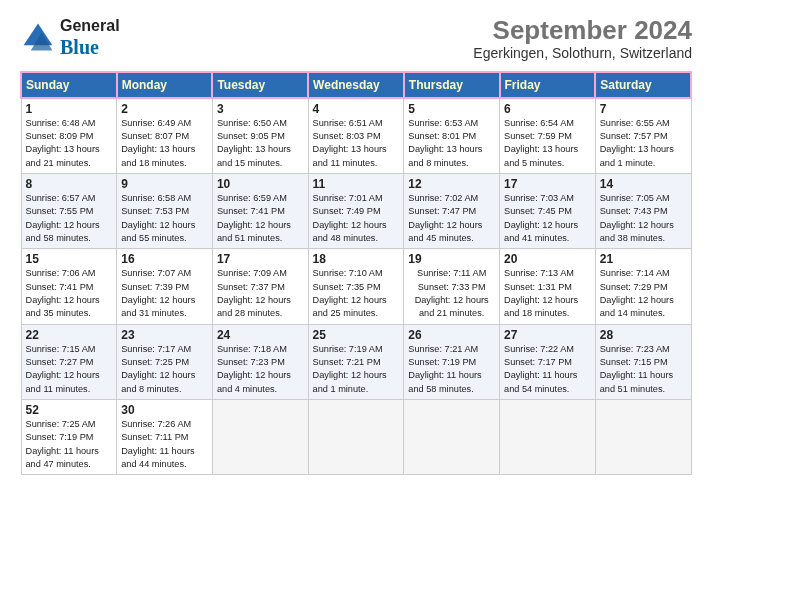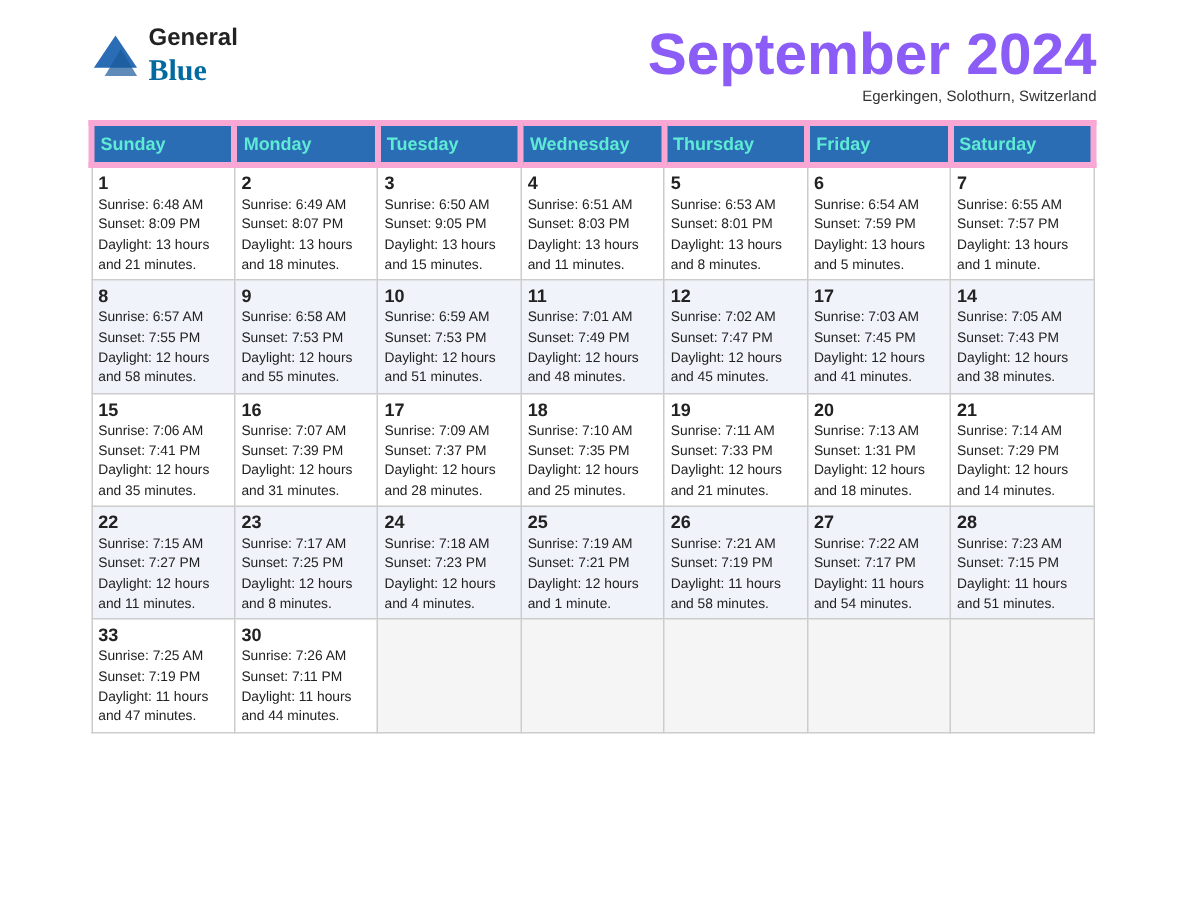"General" .page { margin-left: 39px -> none }
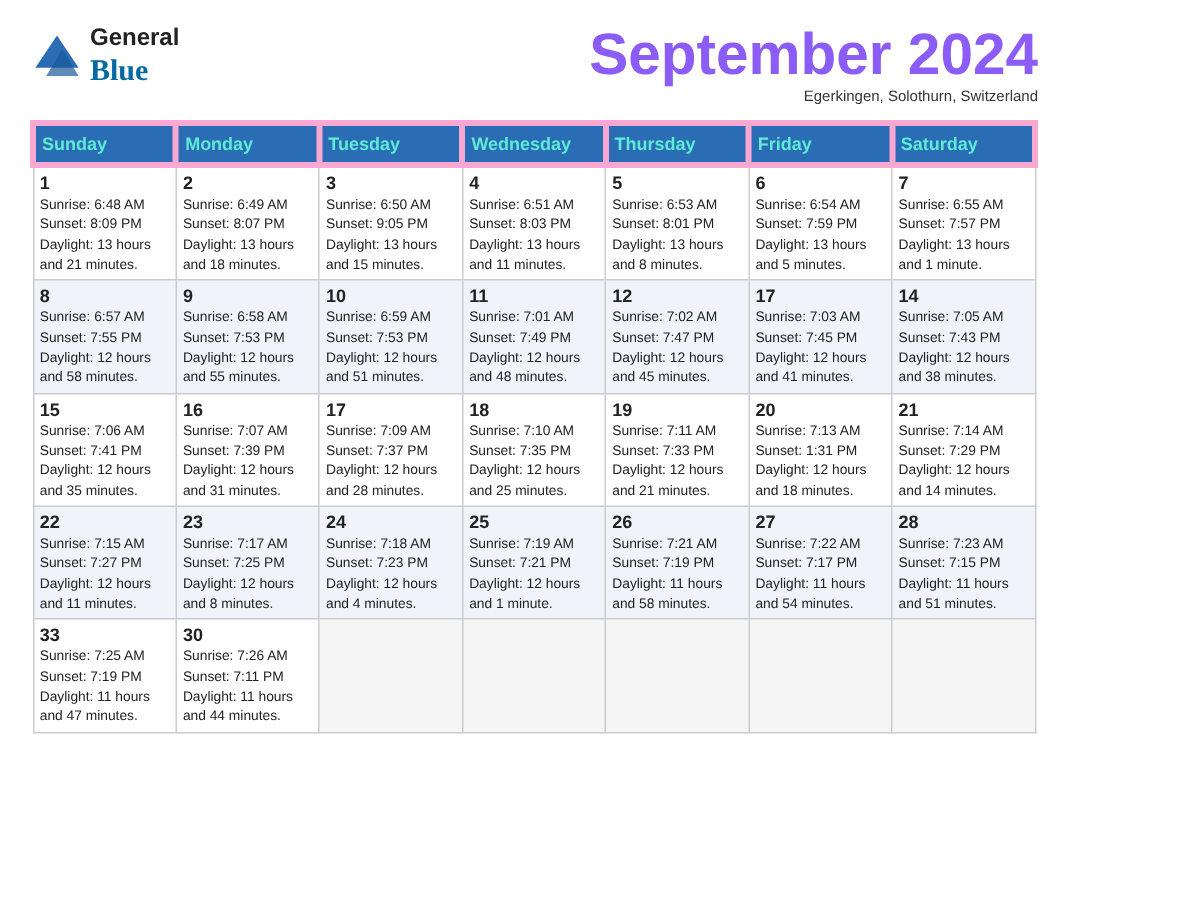"September 2024" .month-title { color: #8b5cf6 -> #737373; font-size: 39px -> 26px }
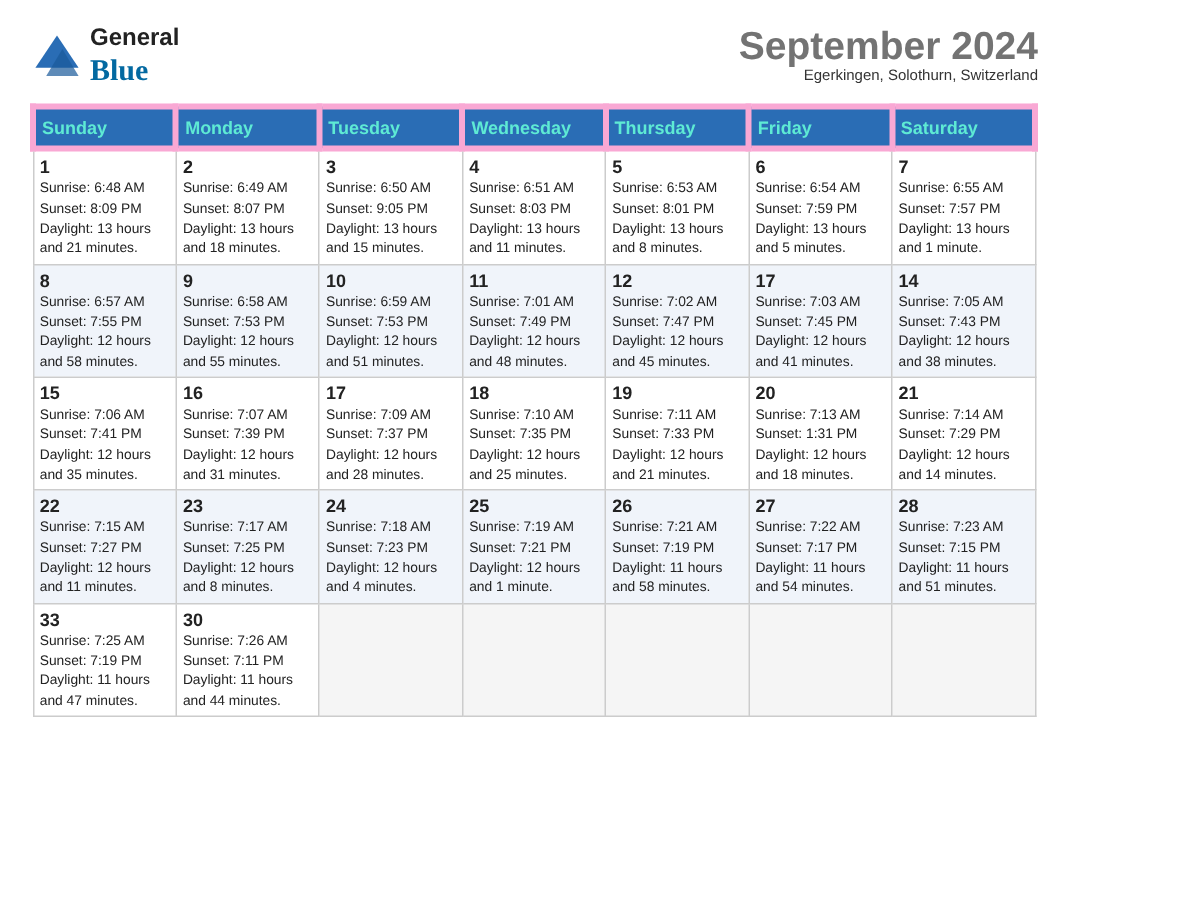"Egerkingen, Solothurn, Switzerland" .subtitle { font-size: 10px -> 14px }
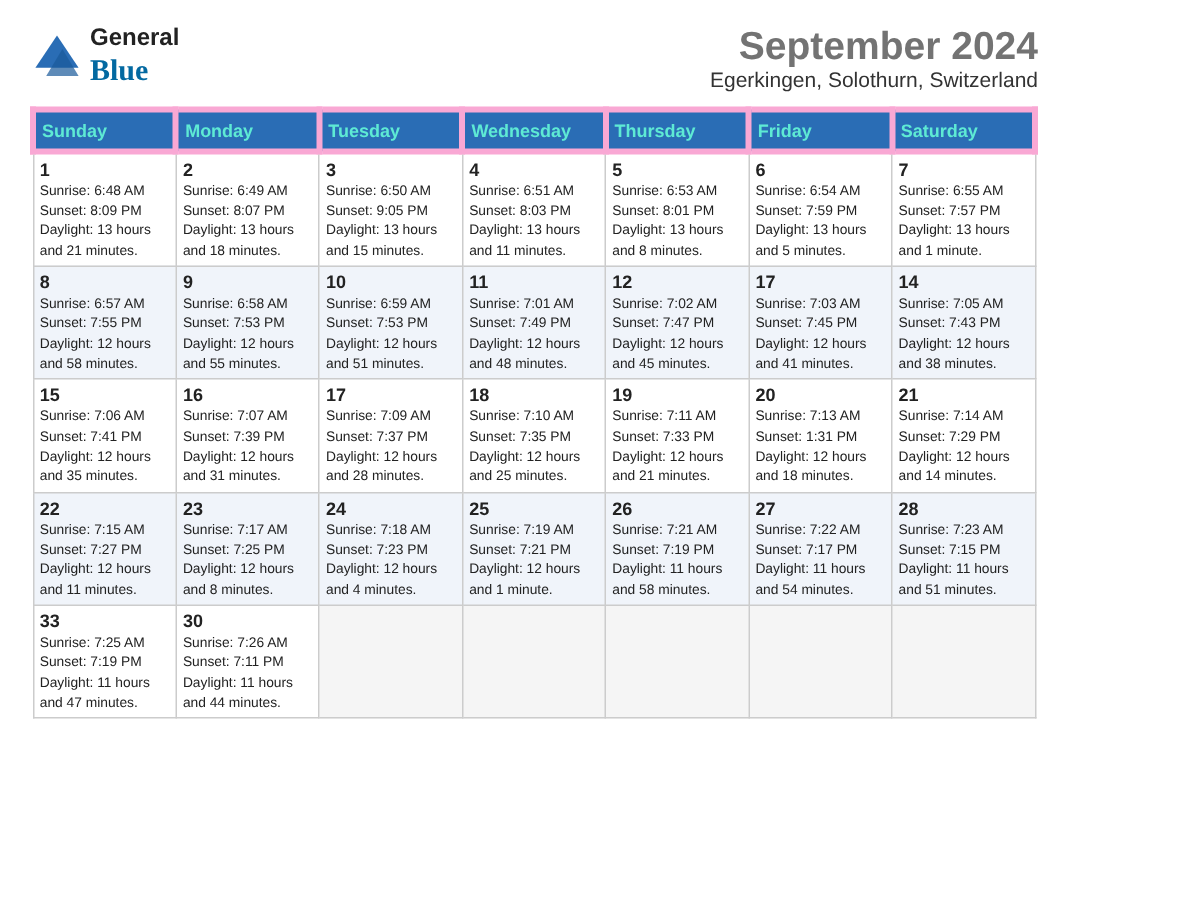"Sunday" th { border: 4px solid #f9a8d4 -> 2px solid #f9a8d4; color: #5eead4 -> #fef9c3 }
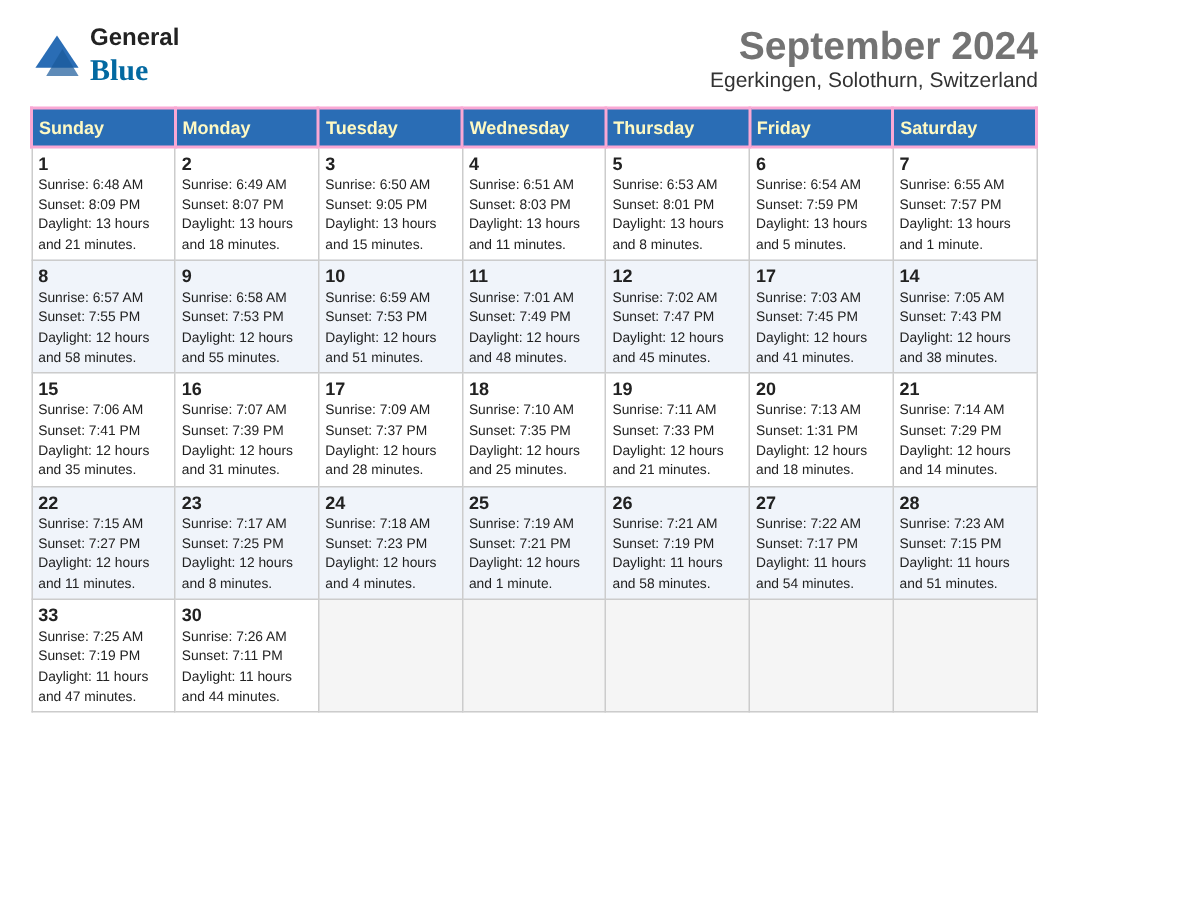"Sunrise: 6:59 AM" div.day-info { text: 7:53 -> 7:41 }
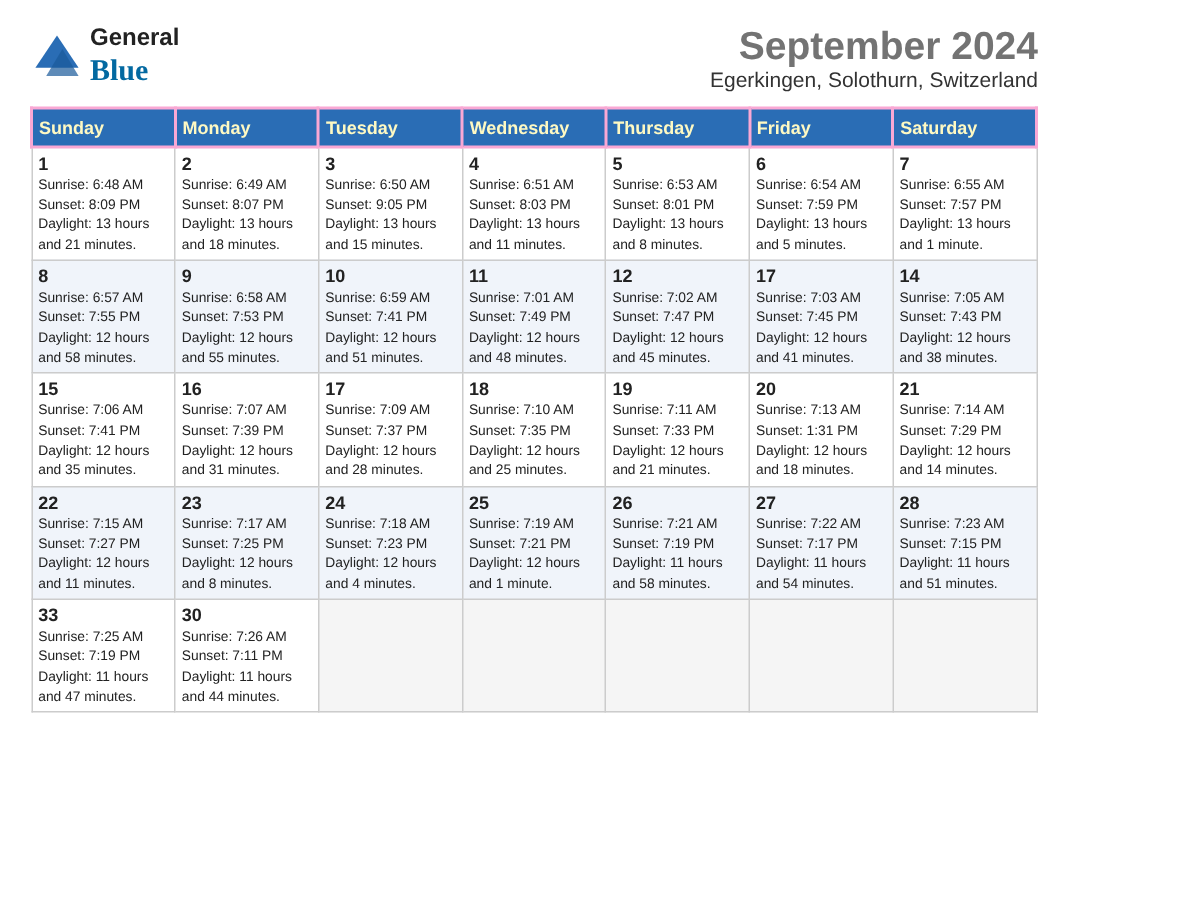"Sunrise: 7:11 AM" div.day-info { text-align: none -> center }
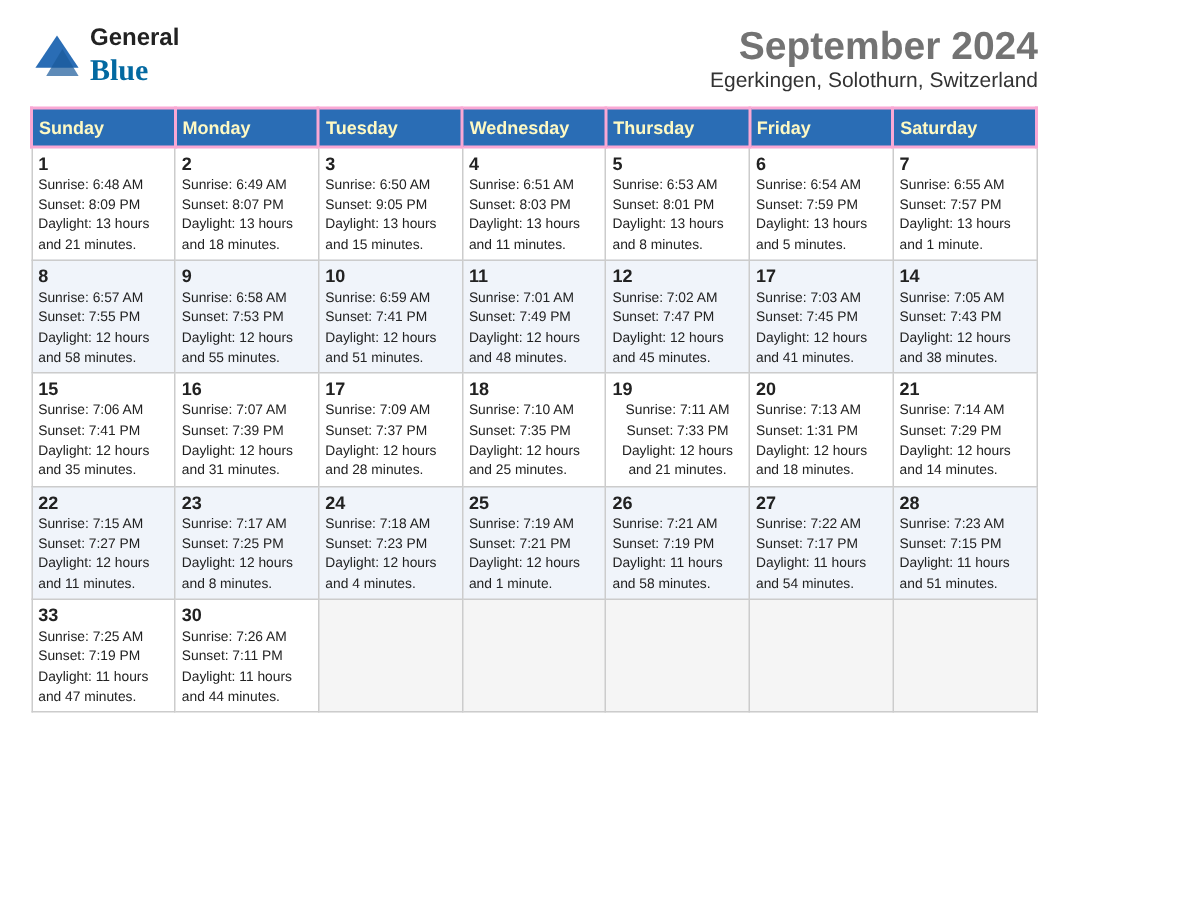"33" span.day-num { text: 33 -> 52 }
